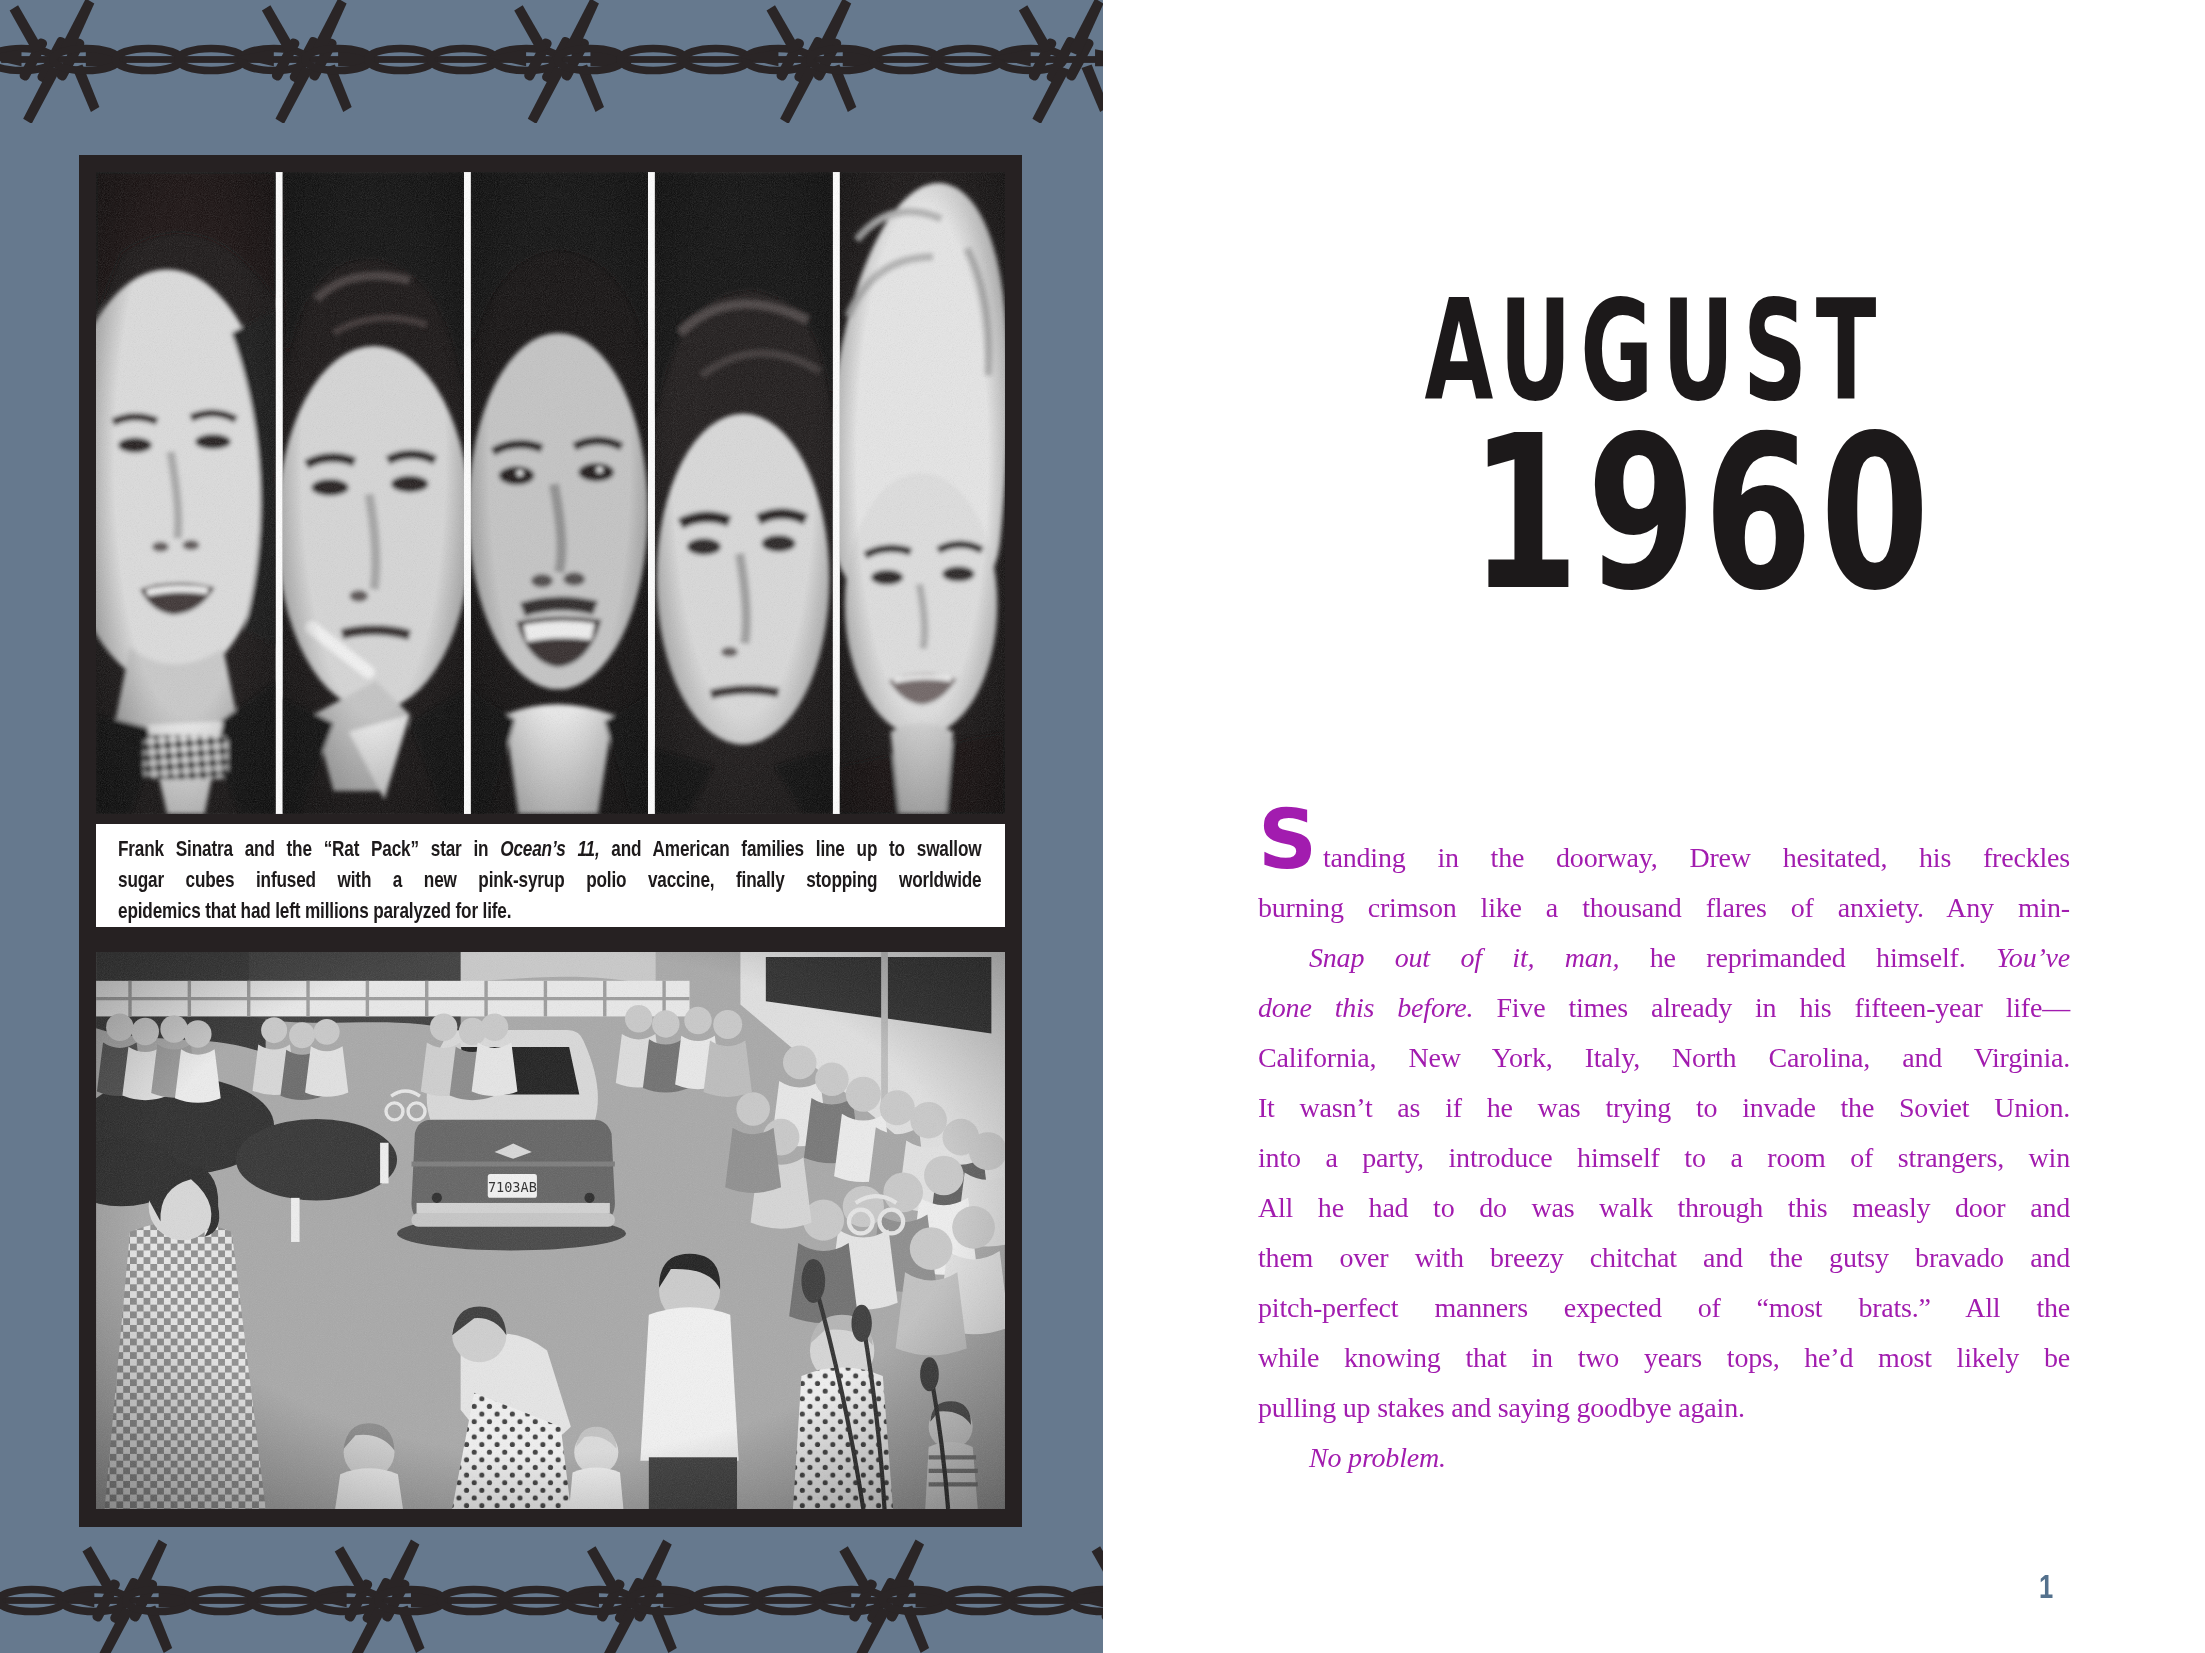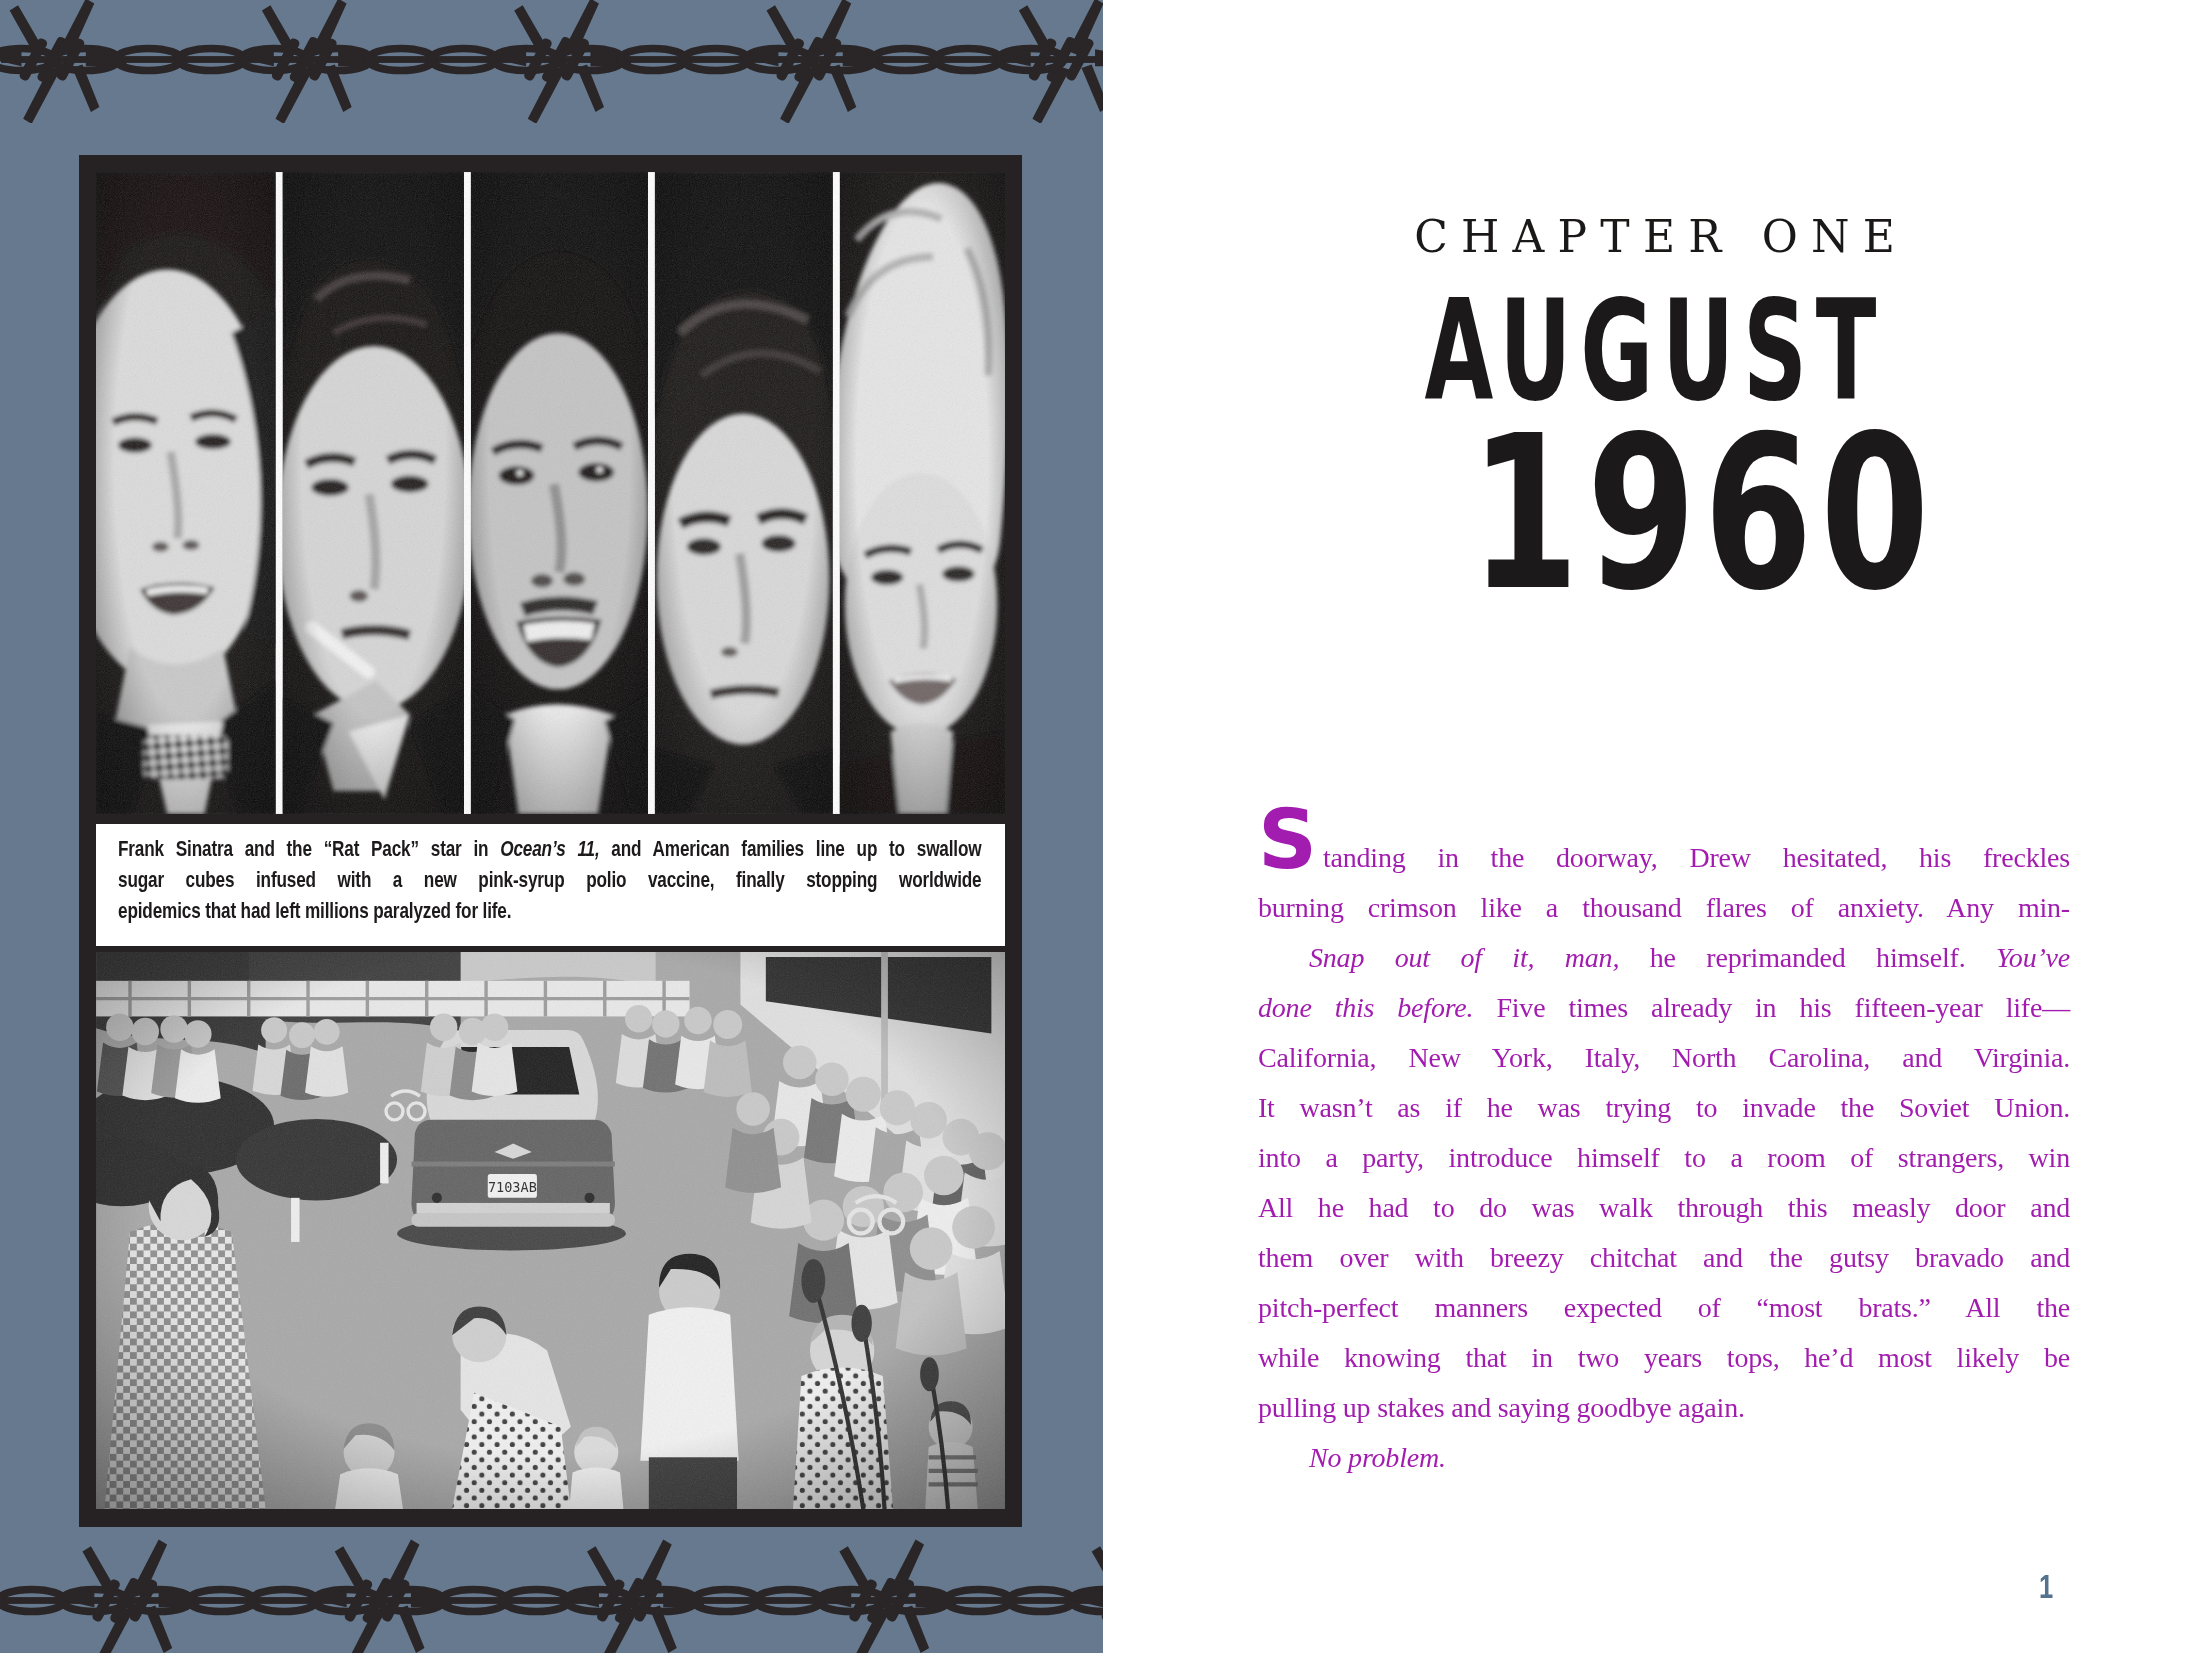"CHAPTER ONE" div.chapter-label { html: <div>CHAPTER ONE</div> -> none }
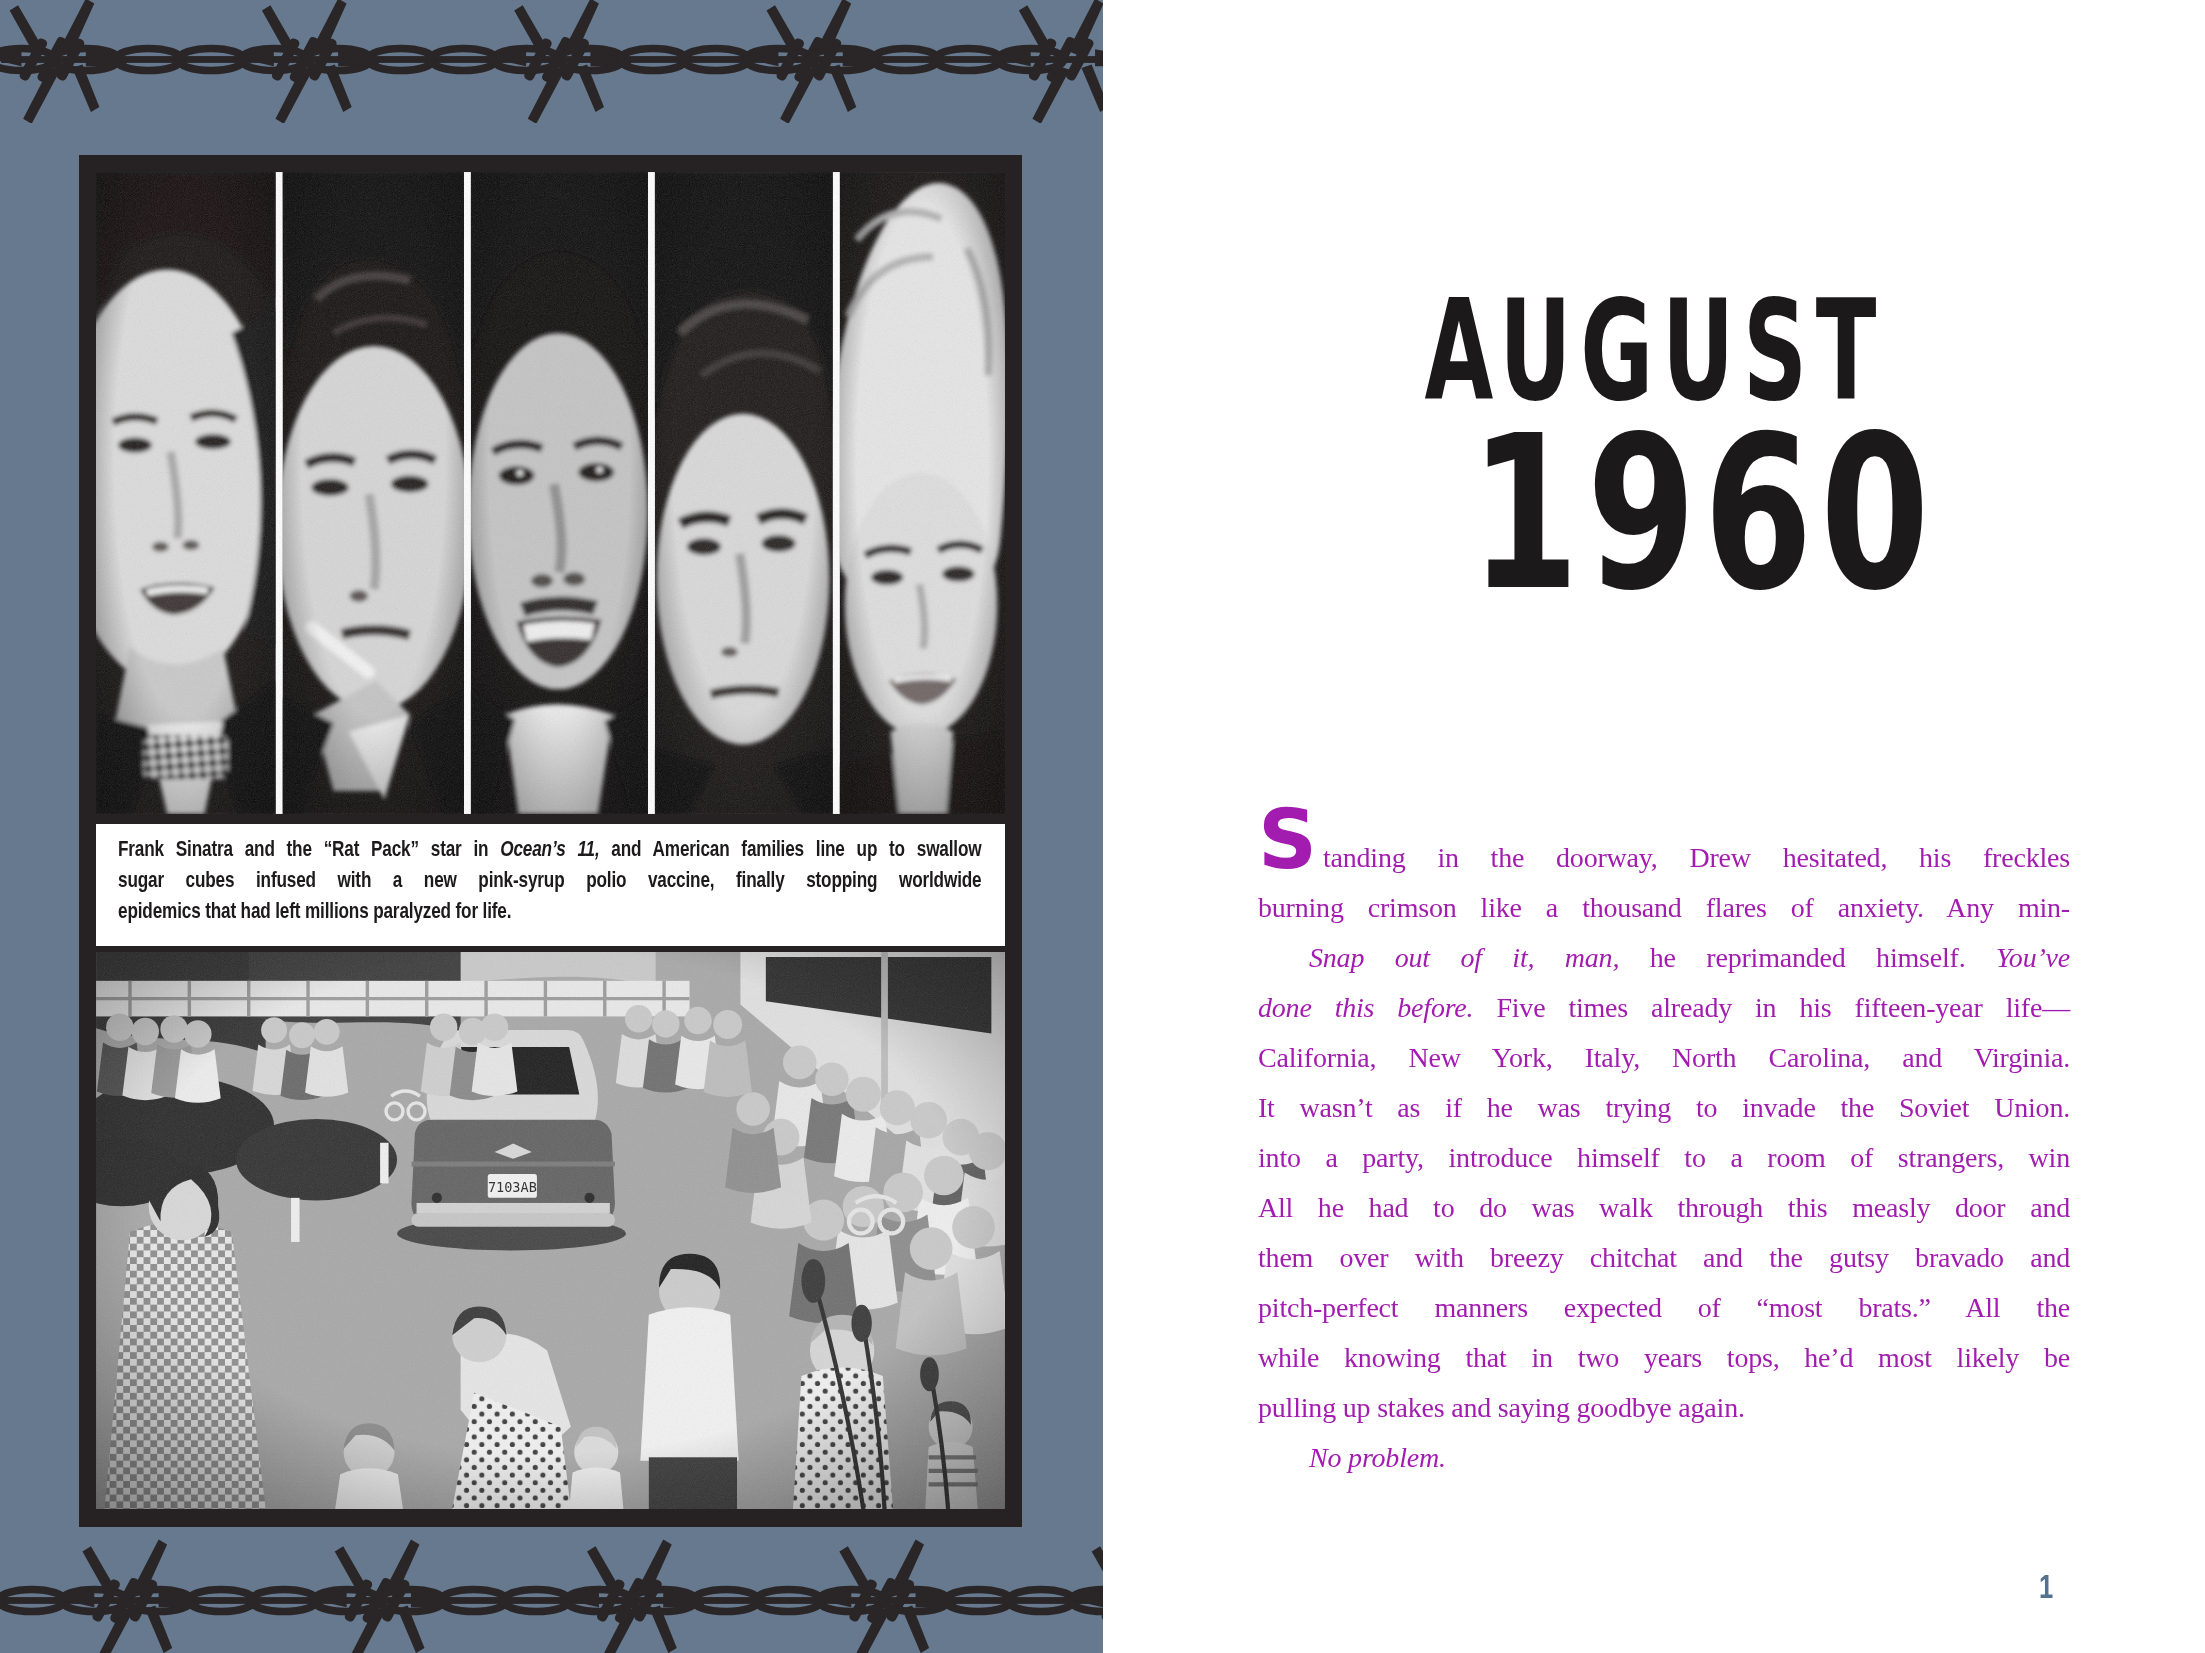"Frank Sinatra and the “Rat" .caption-box { height: 122px -> 103px }
